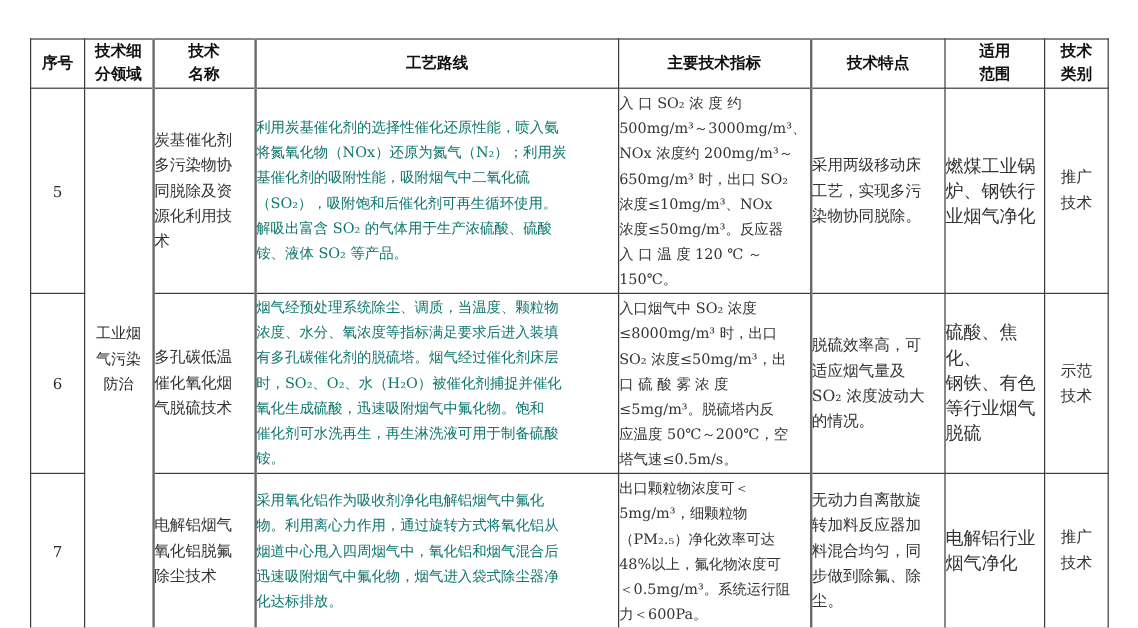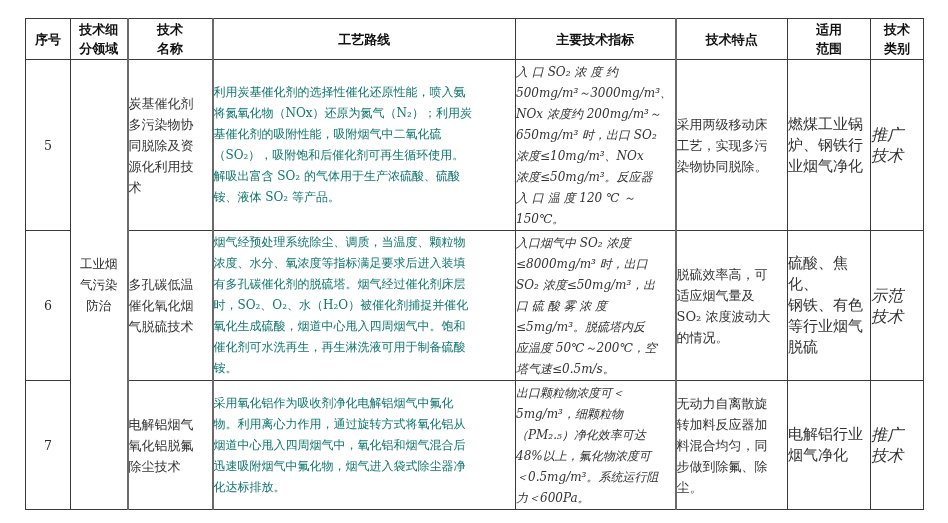"序号" table.tbl { top: 18px -> 32px }
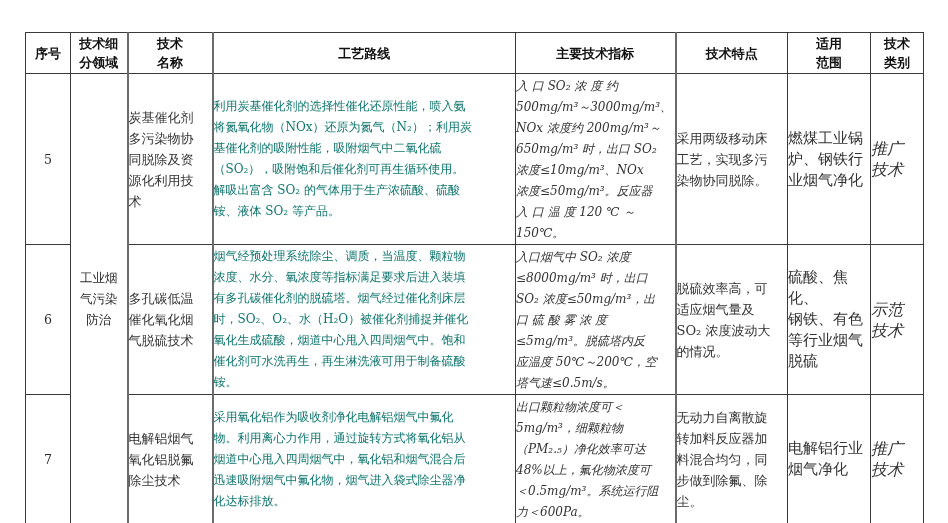"入 口 SO₂ 浓 度" td.metric { font-style: italic -> none }
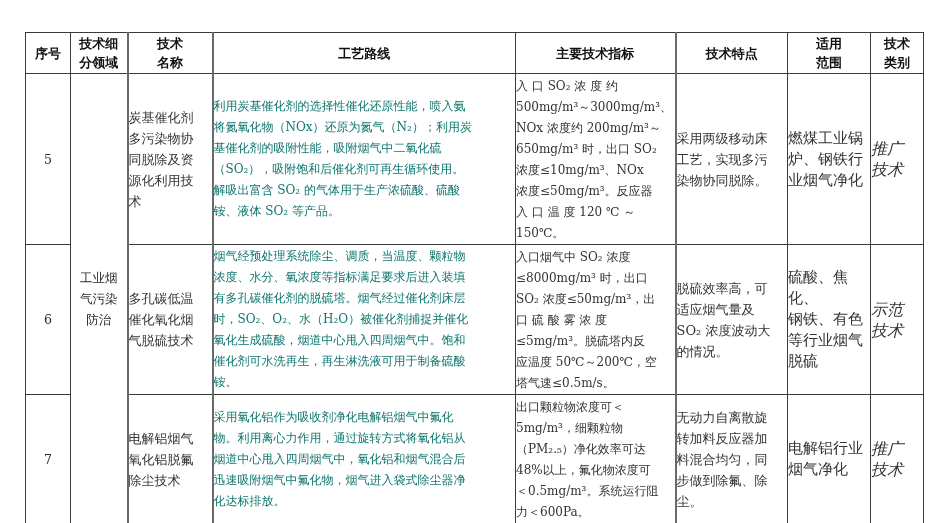"推广" td.type { font-size: 16px -> 13px; font-style: italic -> none; text-align: none -> center }
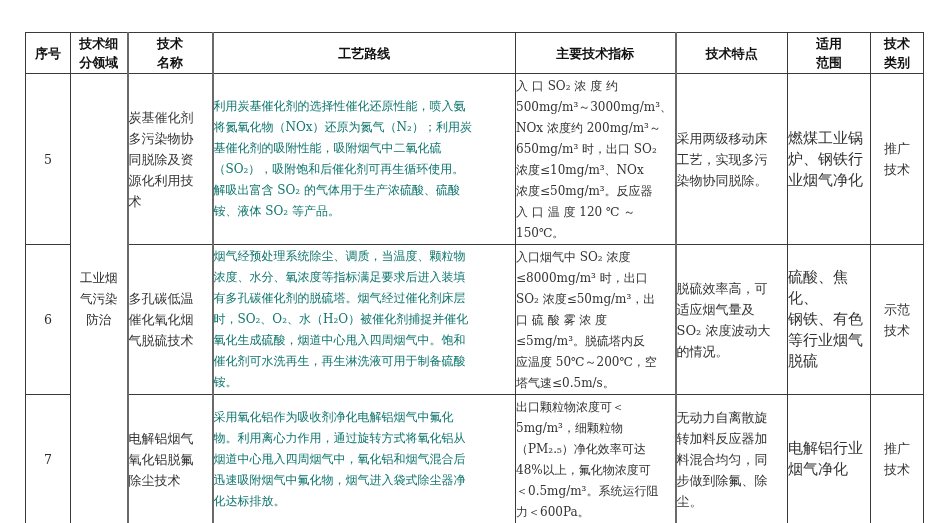"氧化生成硫酸，烟道中心甩入四周烟气中。饱和" span { text: 烟道中心甩入四周烟气中 -> 迅速吸附烟气中氟化物 }
